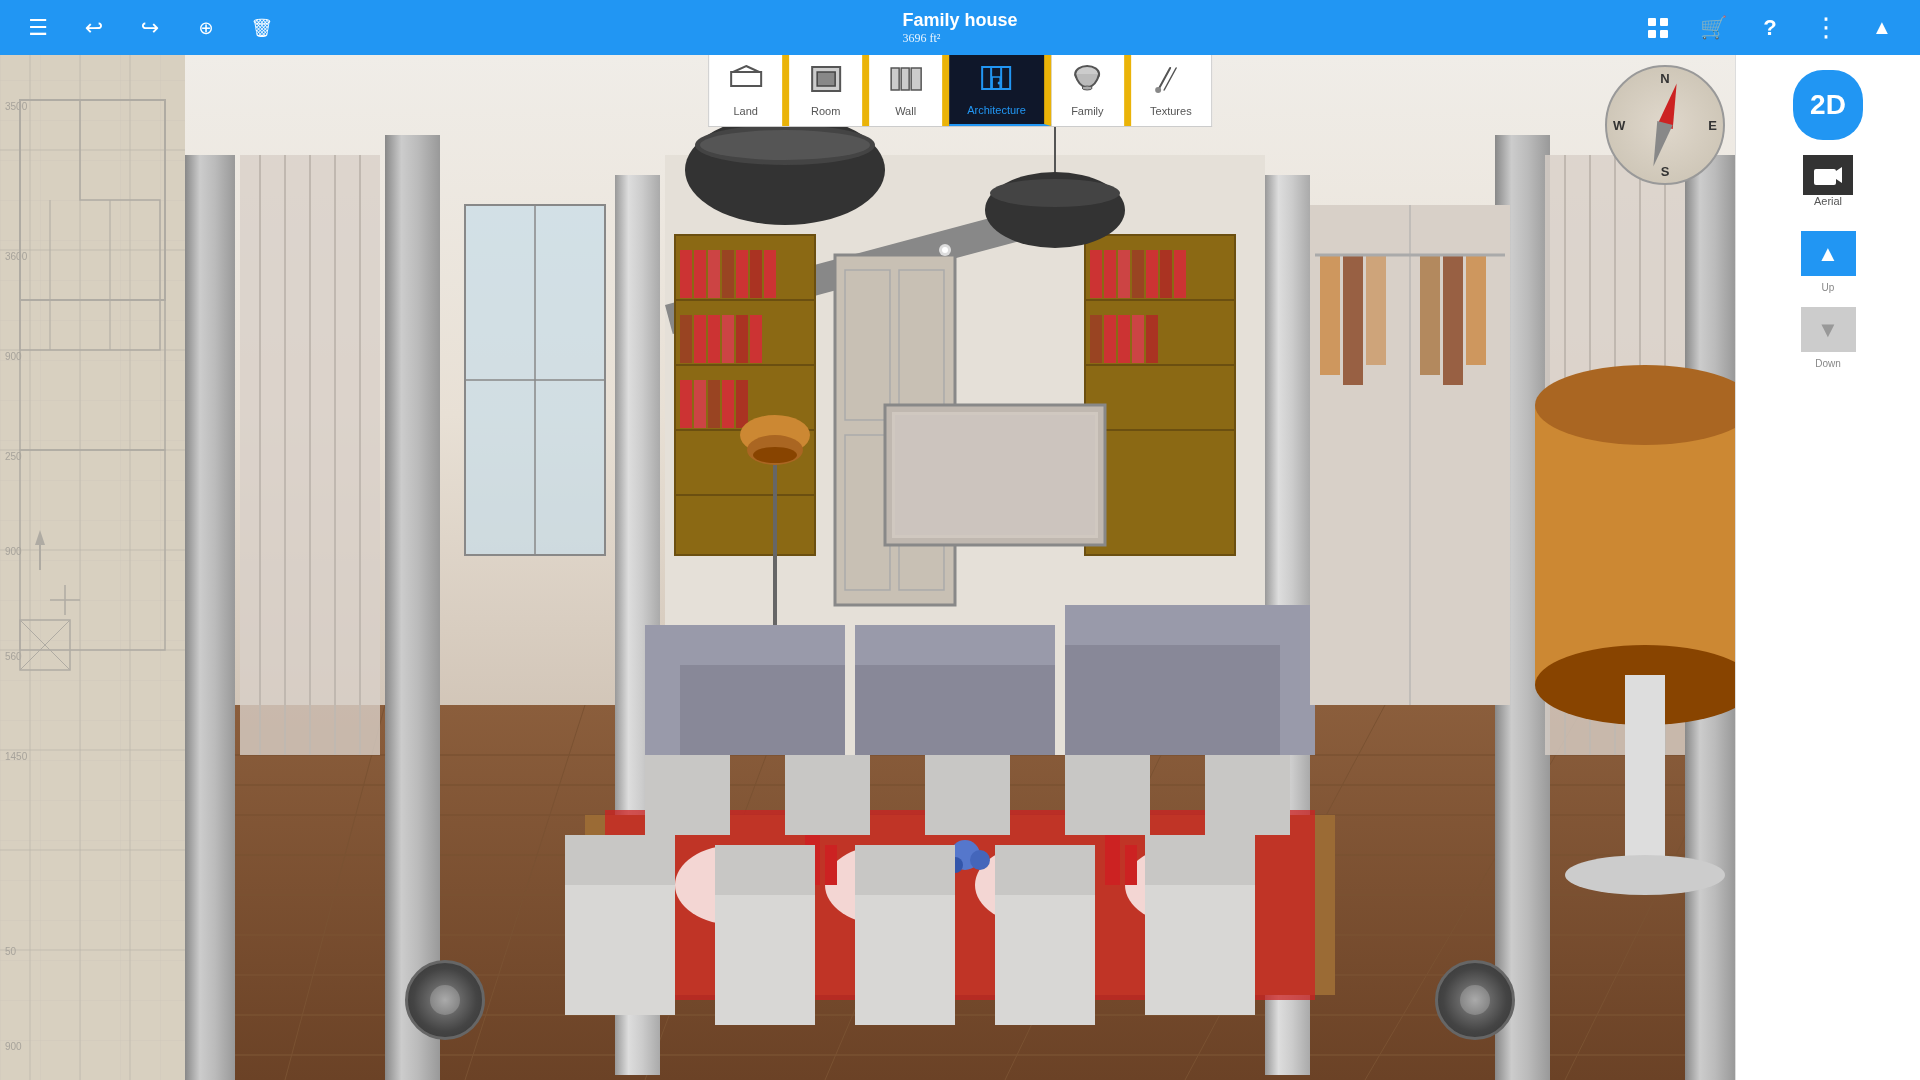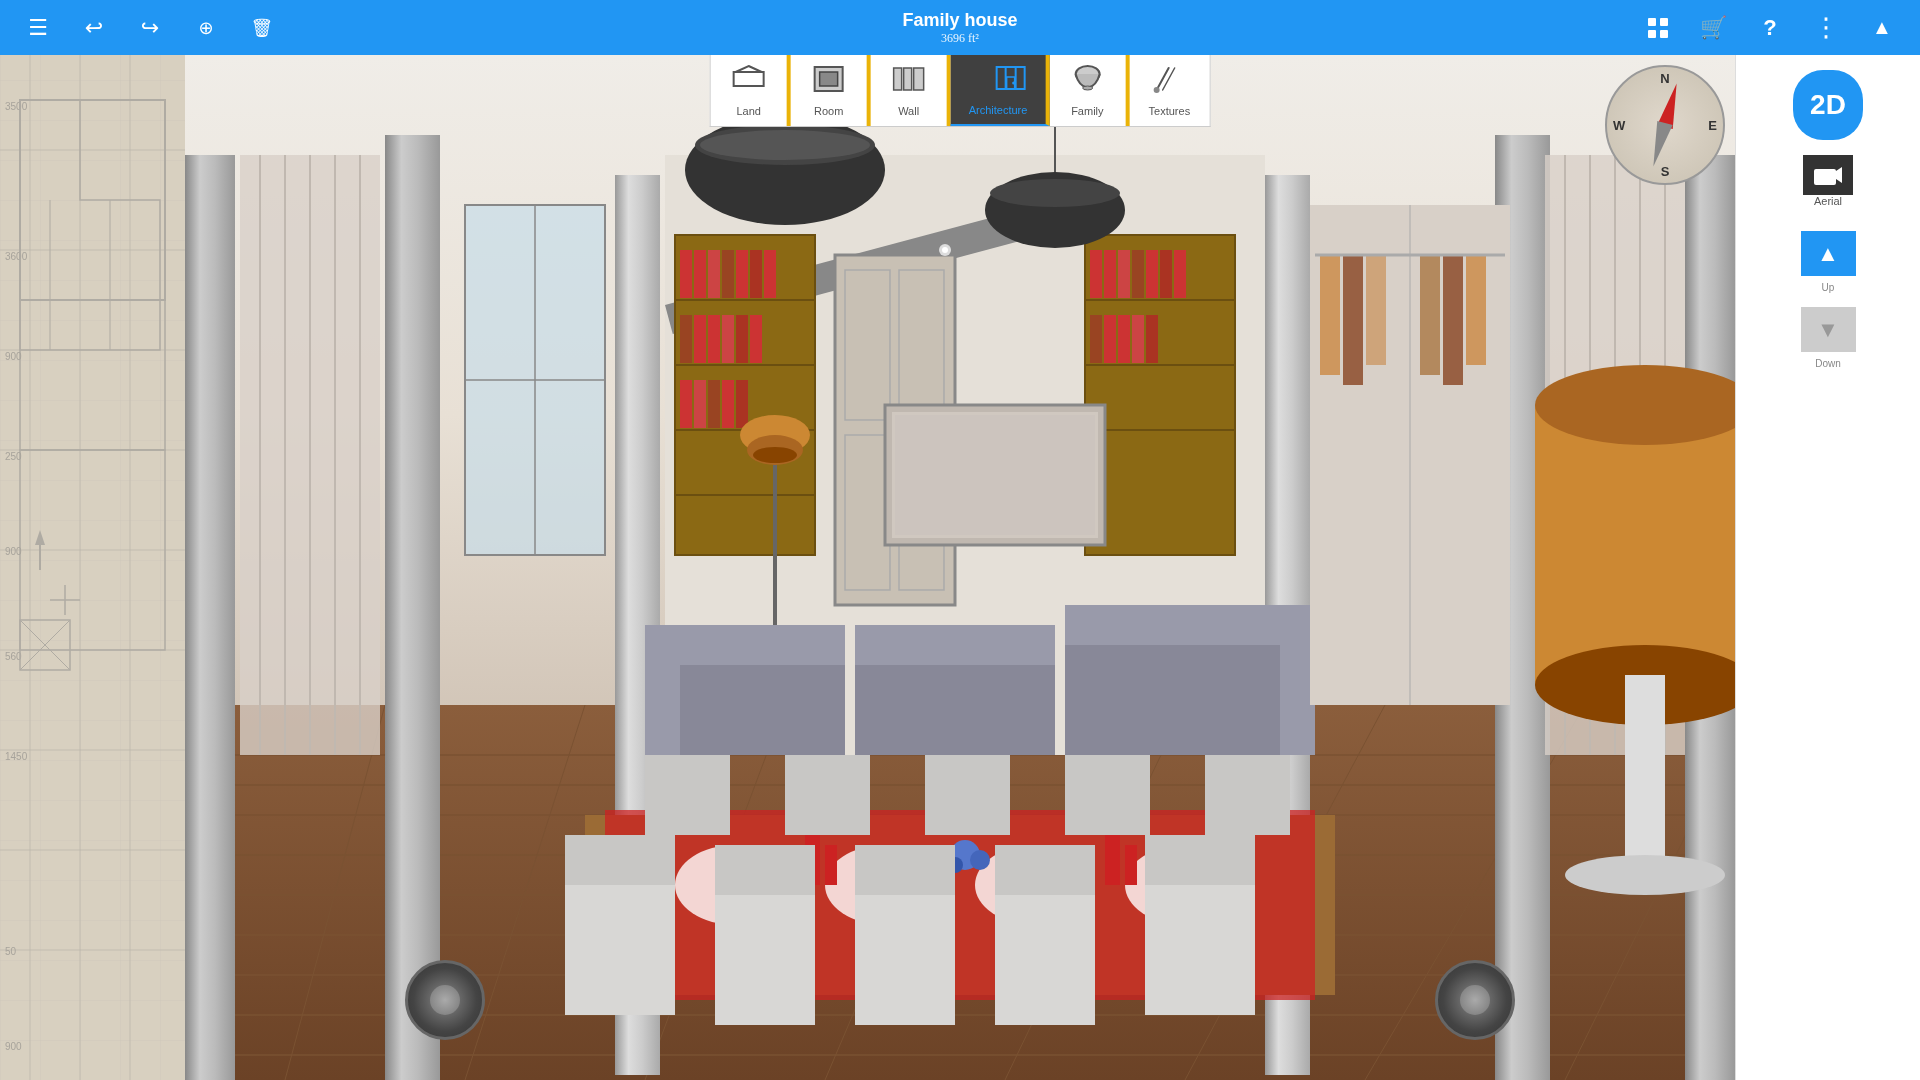"Family house" .header-center { text-align: center -> none }
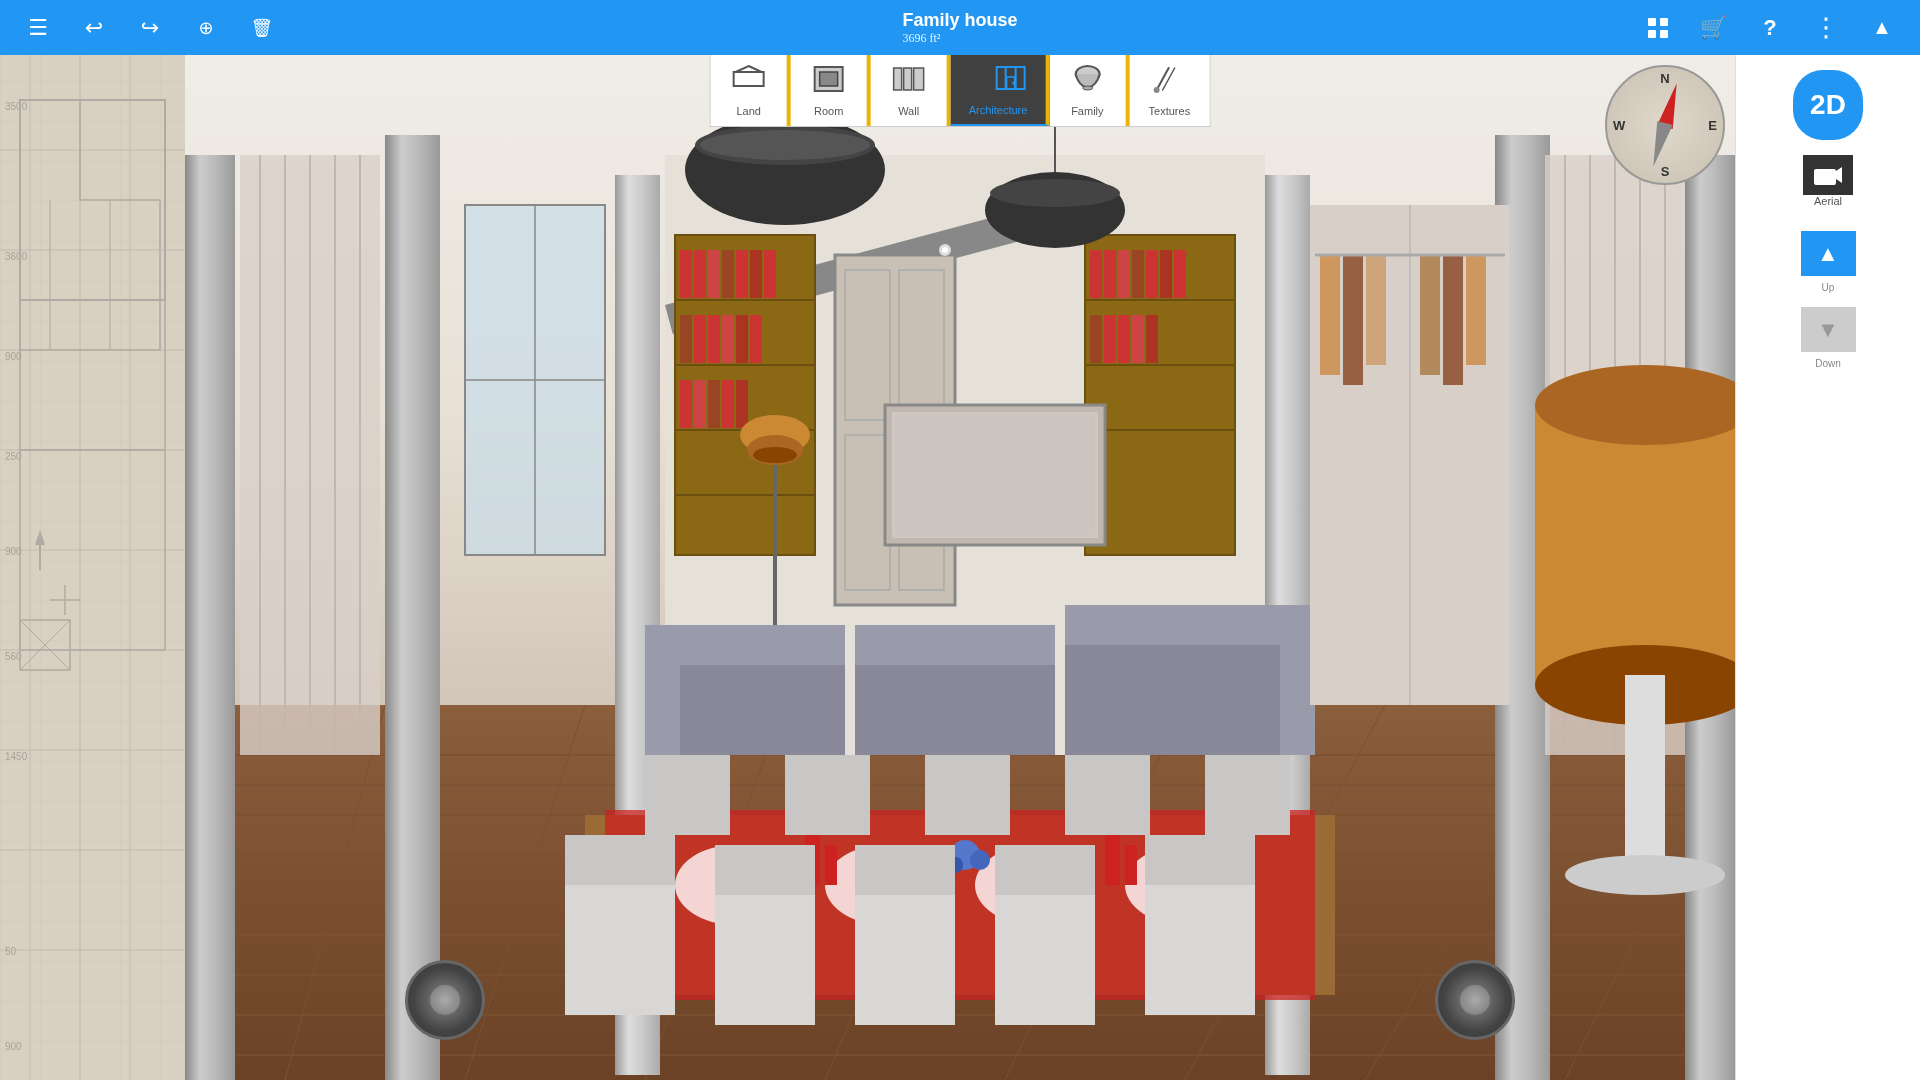"Land" .toolbar-item { border-right: 4px solid #eab308 -> 7px solid #eab308 }
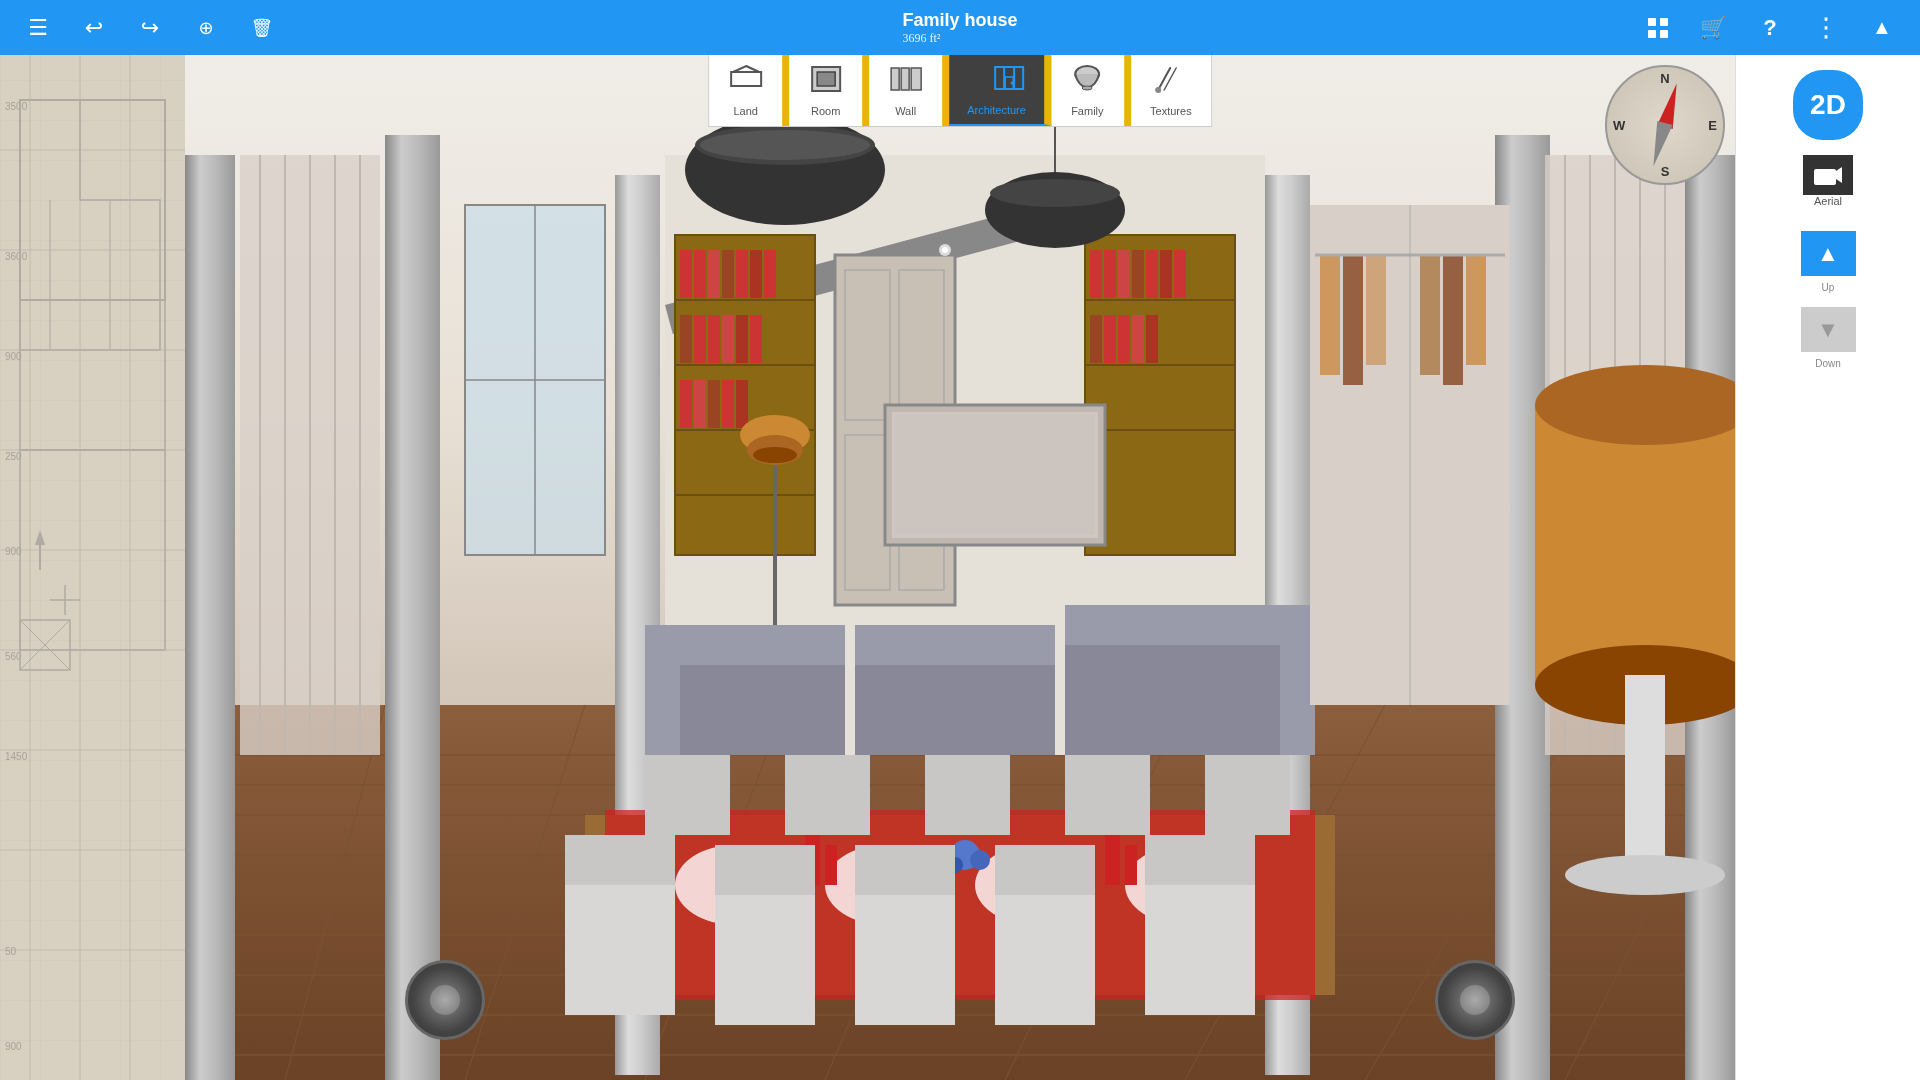"Architecture" .toolbar-item.active { align-items: flex-end -> none; background: #404040 -> #0f172a }
